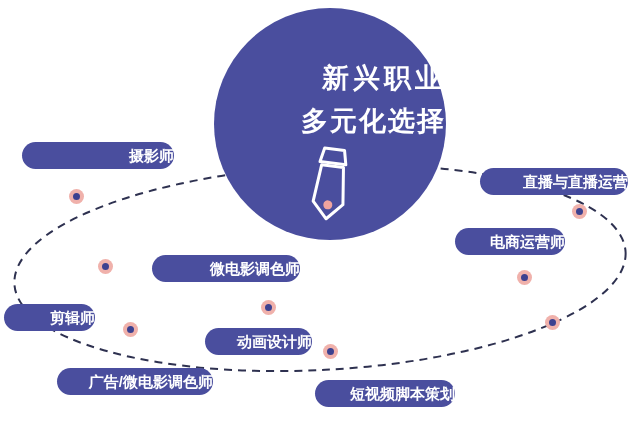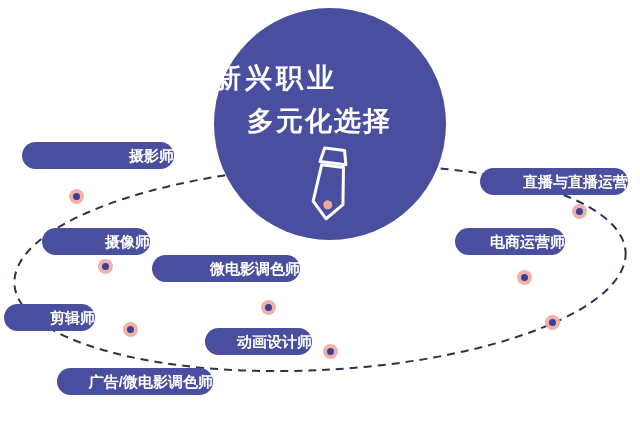"新兴职业" .circle { text-align: left -> right }
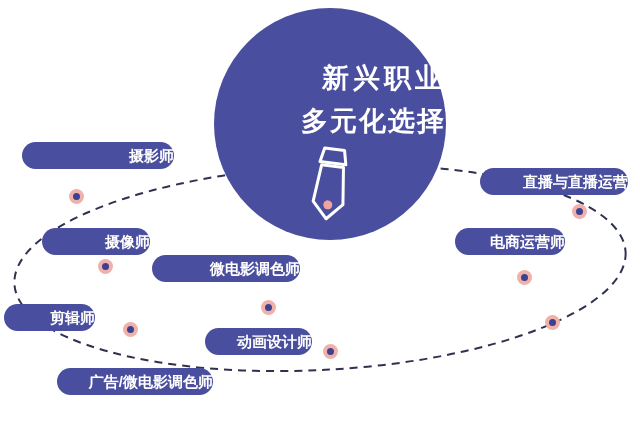"摄像师" div.pill { html: <div>摄像师</div> -> none }
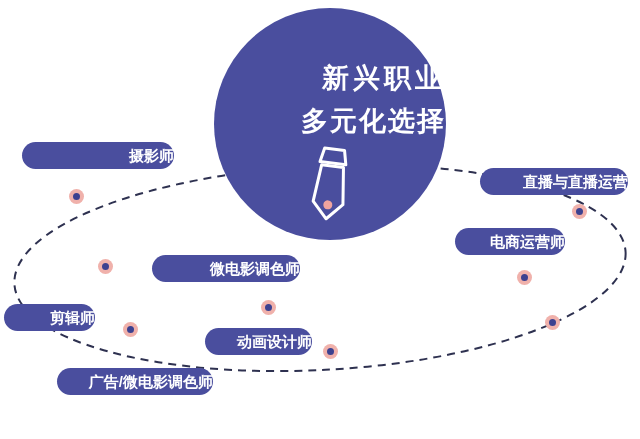"短视频脚本策划" div.pill { html: none -> <div>短视频脚本策划</div> }
